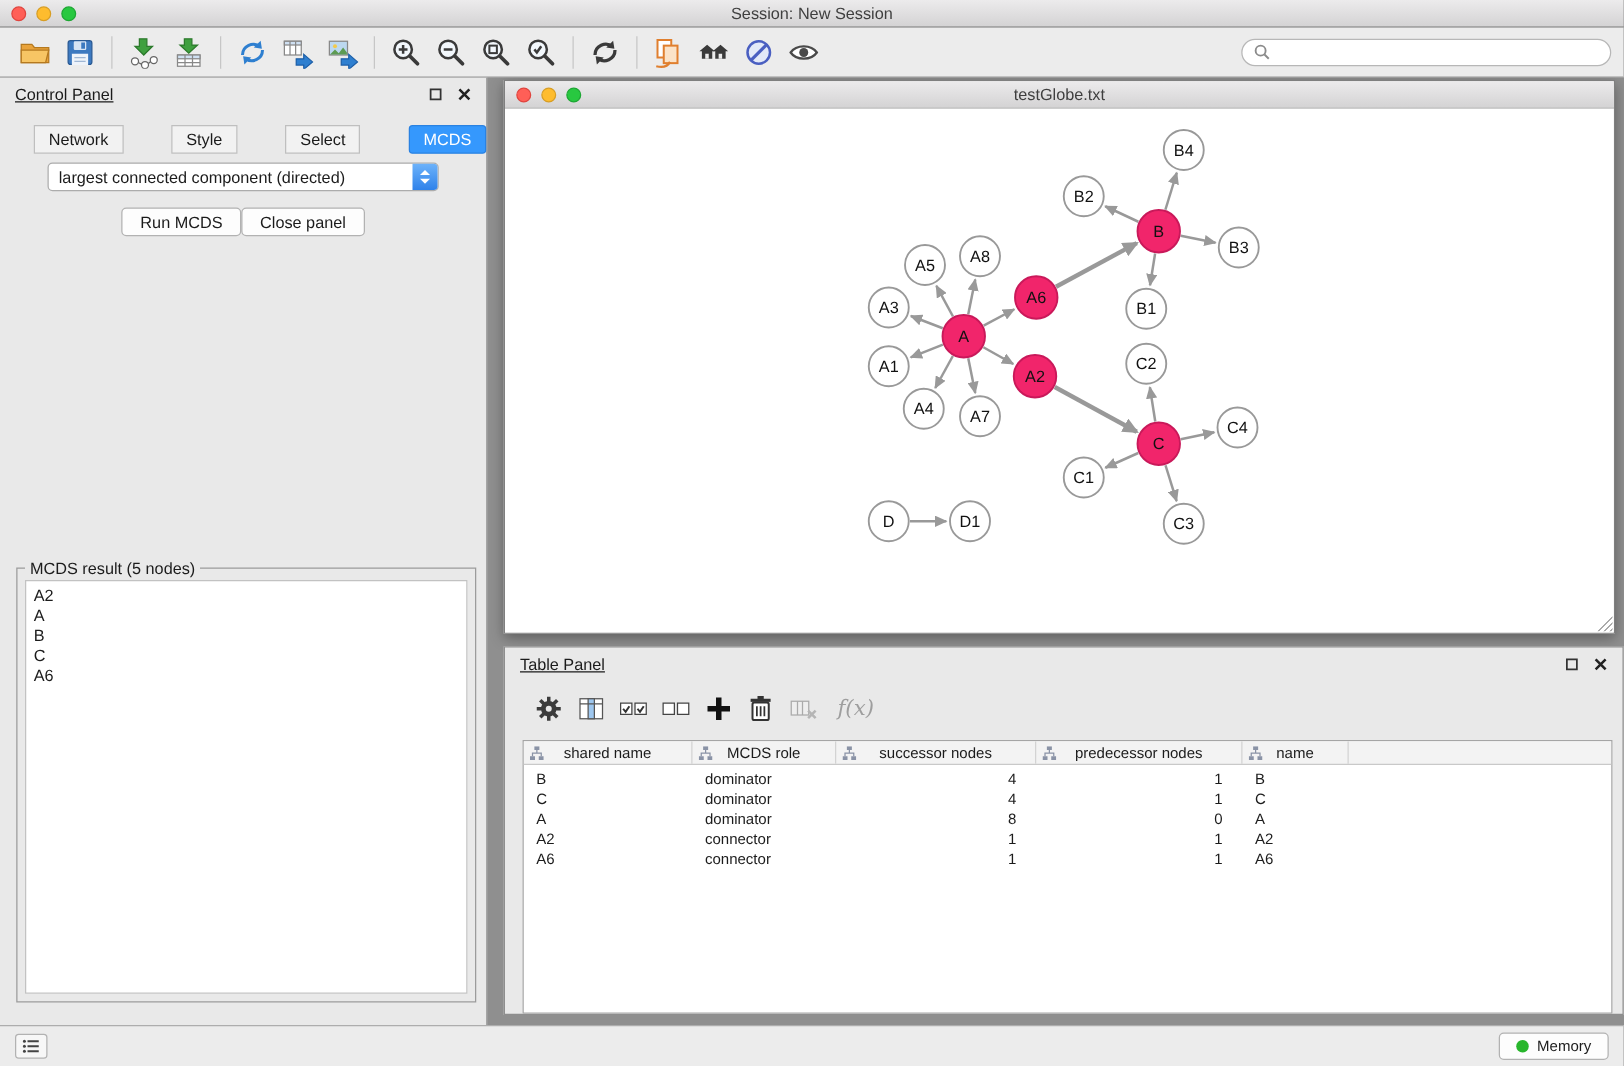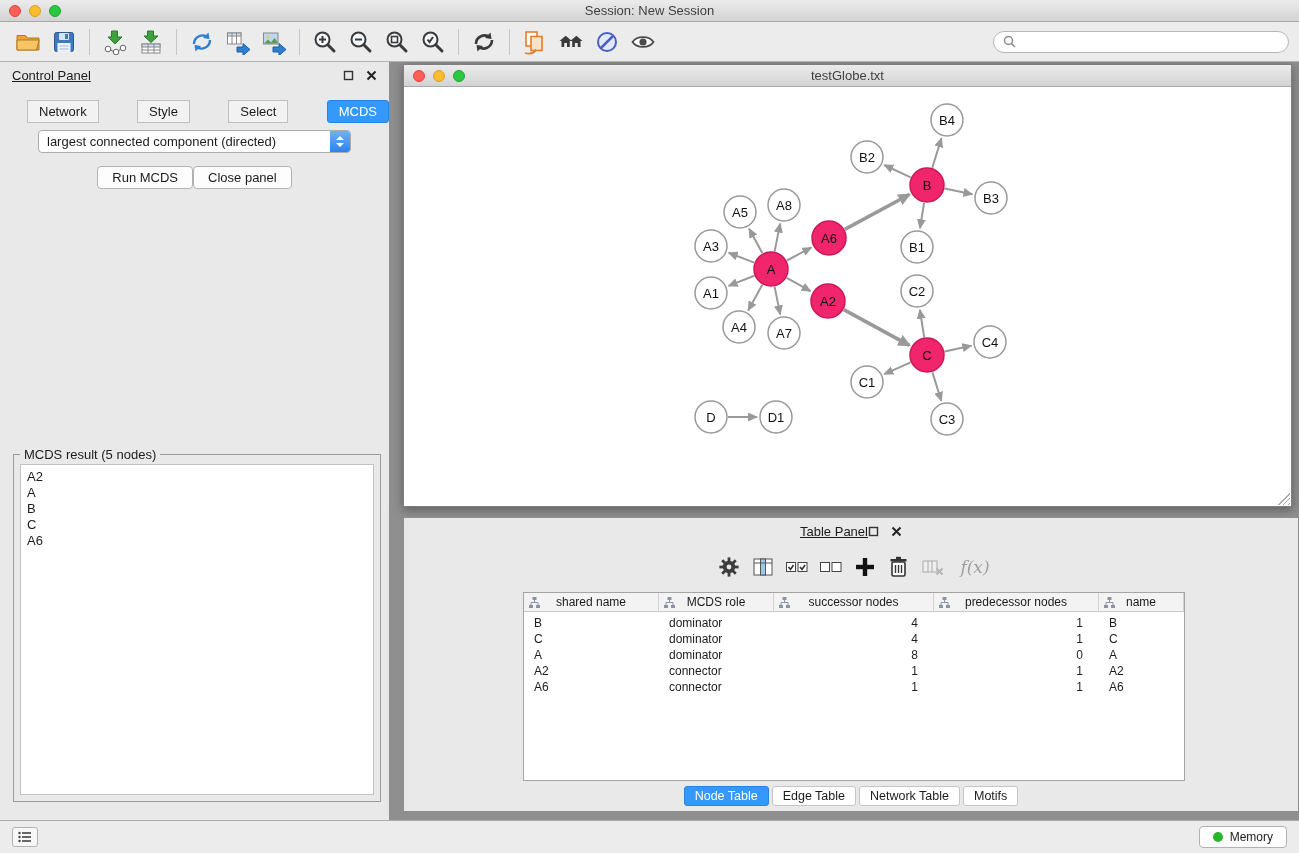"Table Panel" .table-panel { align-items: center -> none }
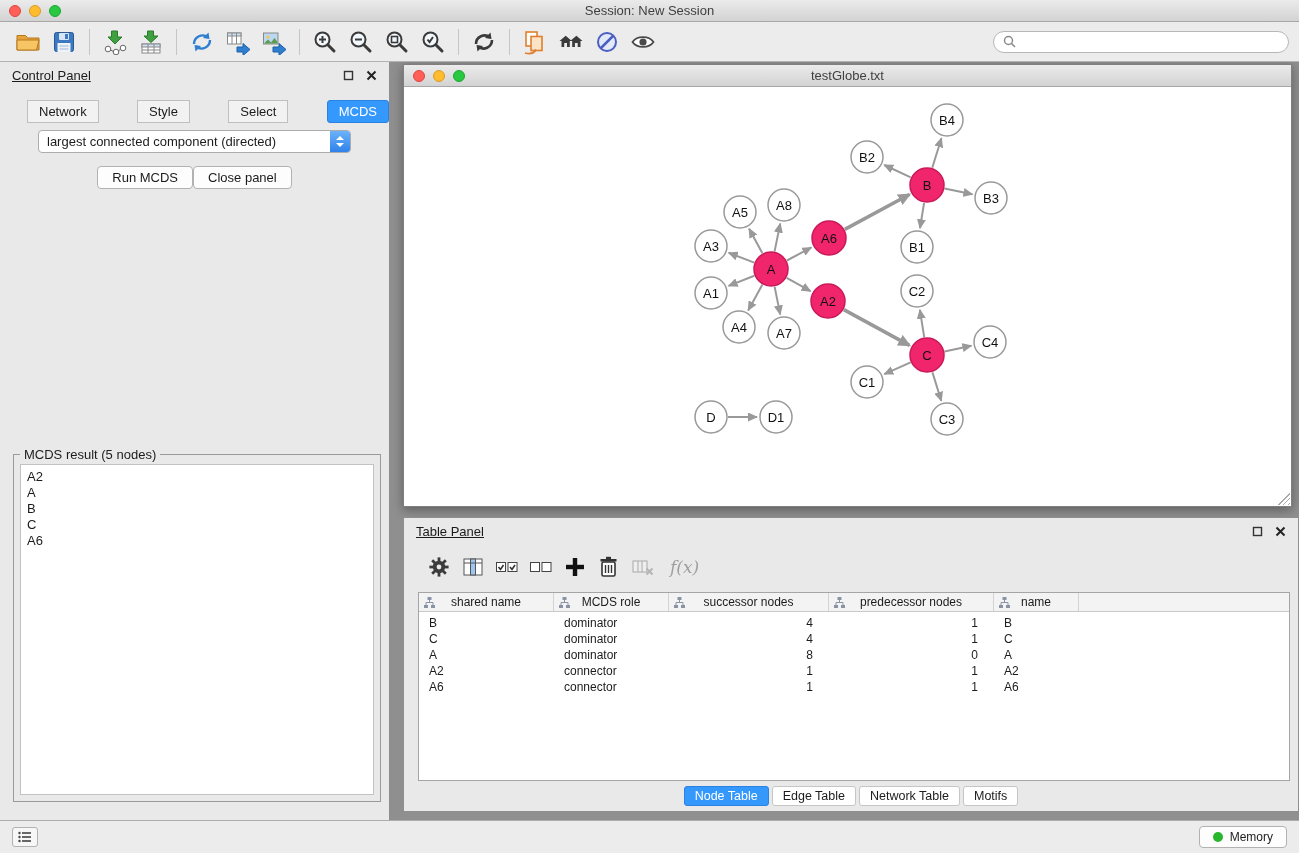"Node Table" div.tp-tabs { html: <div> <div>Node Table</div> <div>Edge Table</div> <div>Network Table</div> <div>Motifs</div> </div> -> none }
